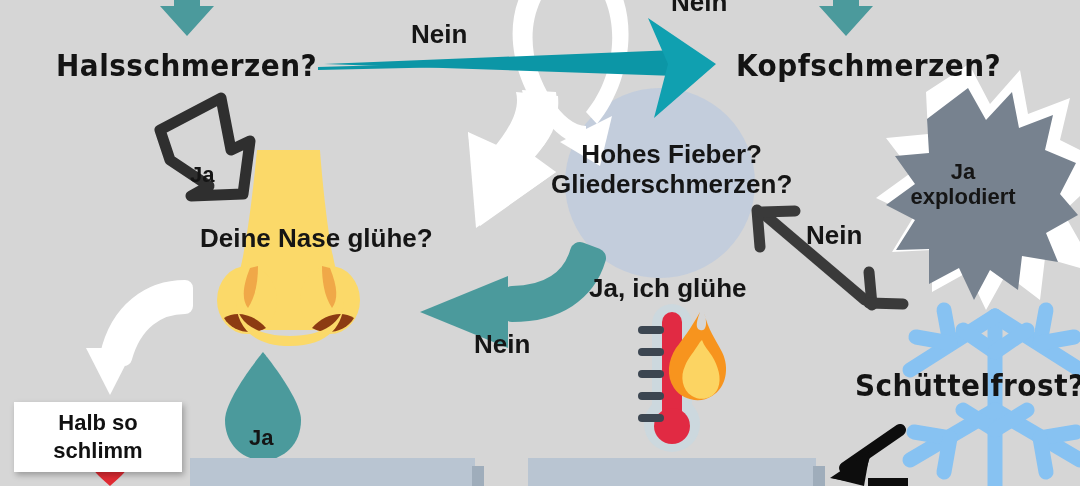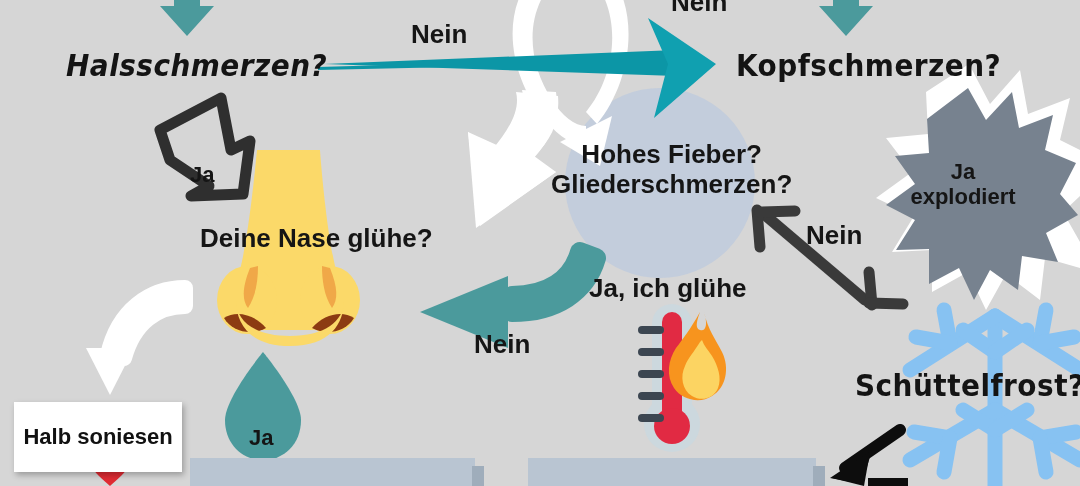"Halsschmerzen?" div.node { font-style: italic -> none; left: 66px -> 56px }
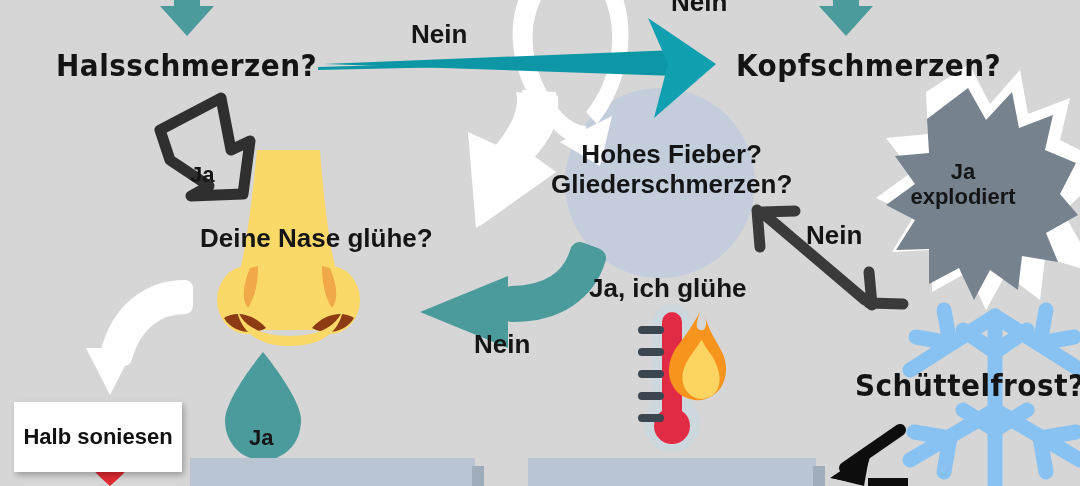"Halb so" #result-card { flex-direction: row -> column }
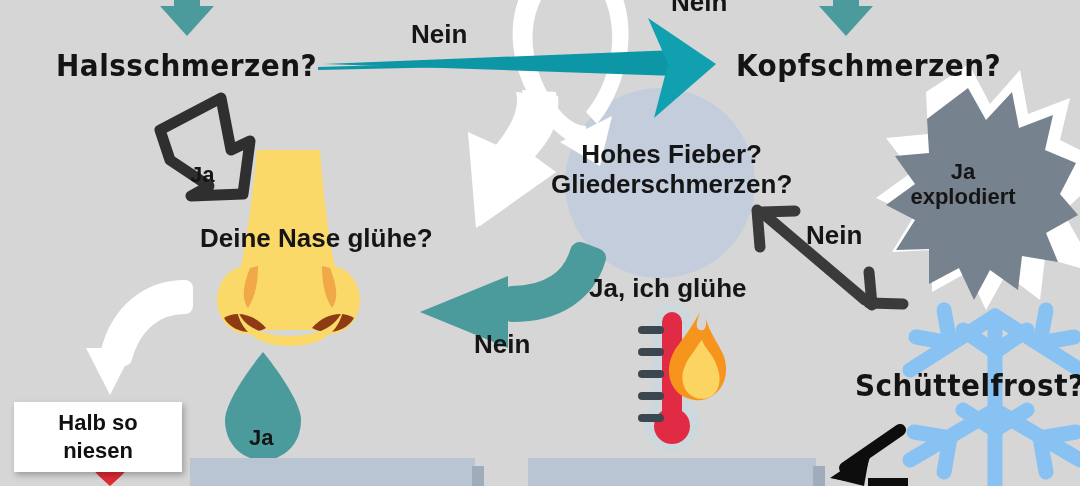"niesen" div { text: niesen -> schlimm }
